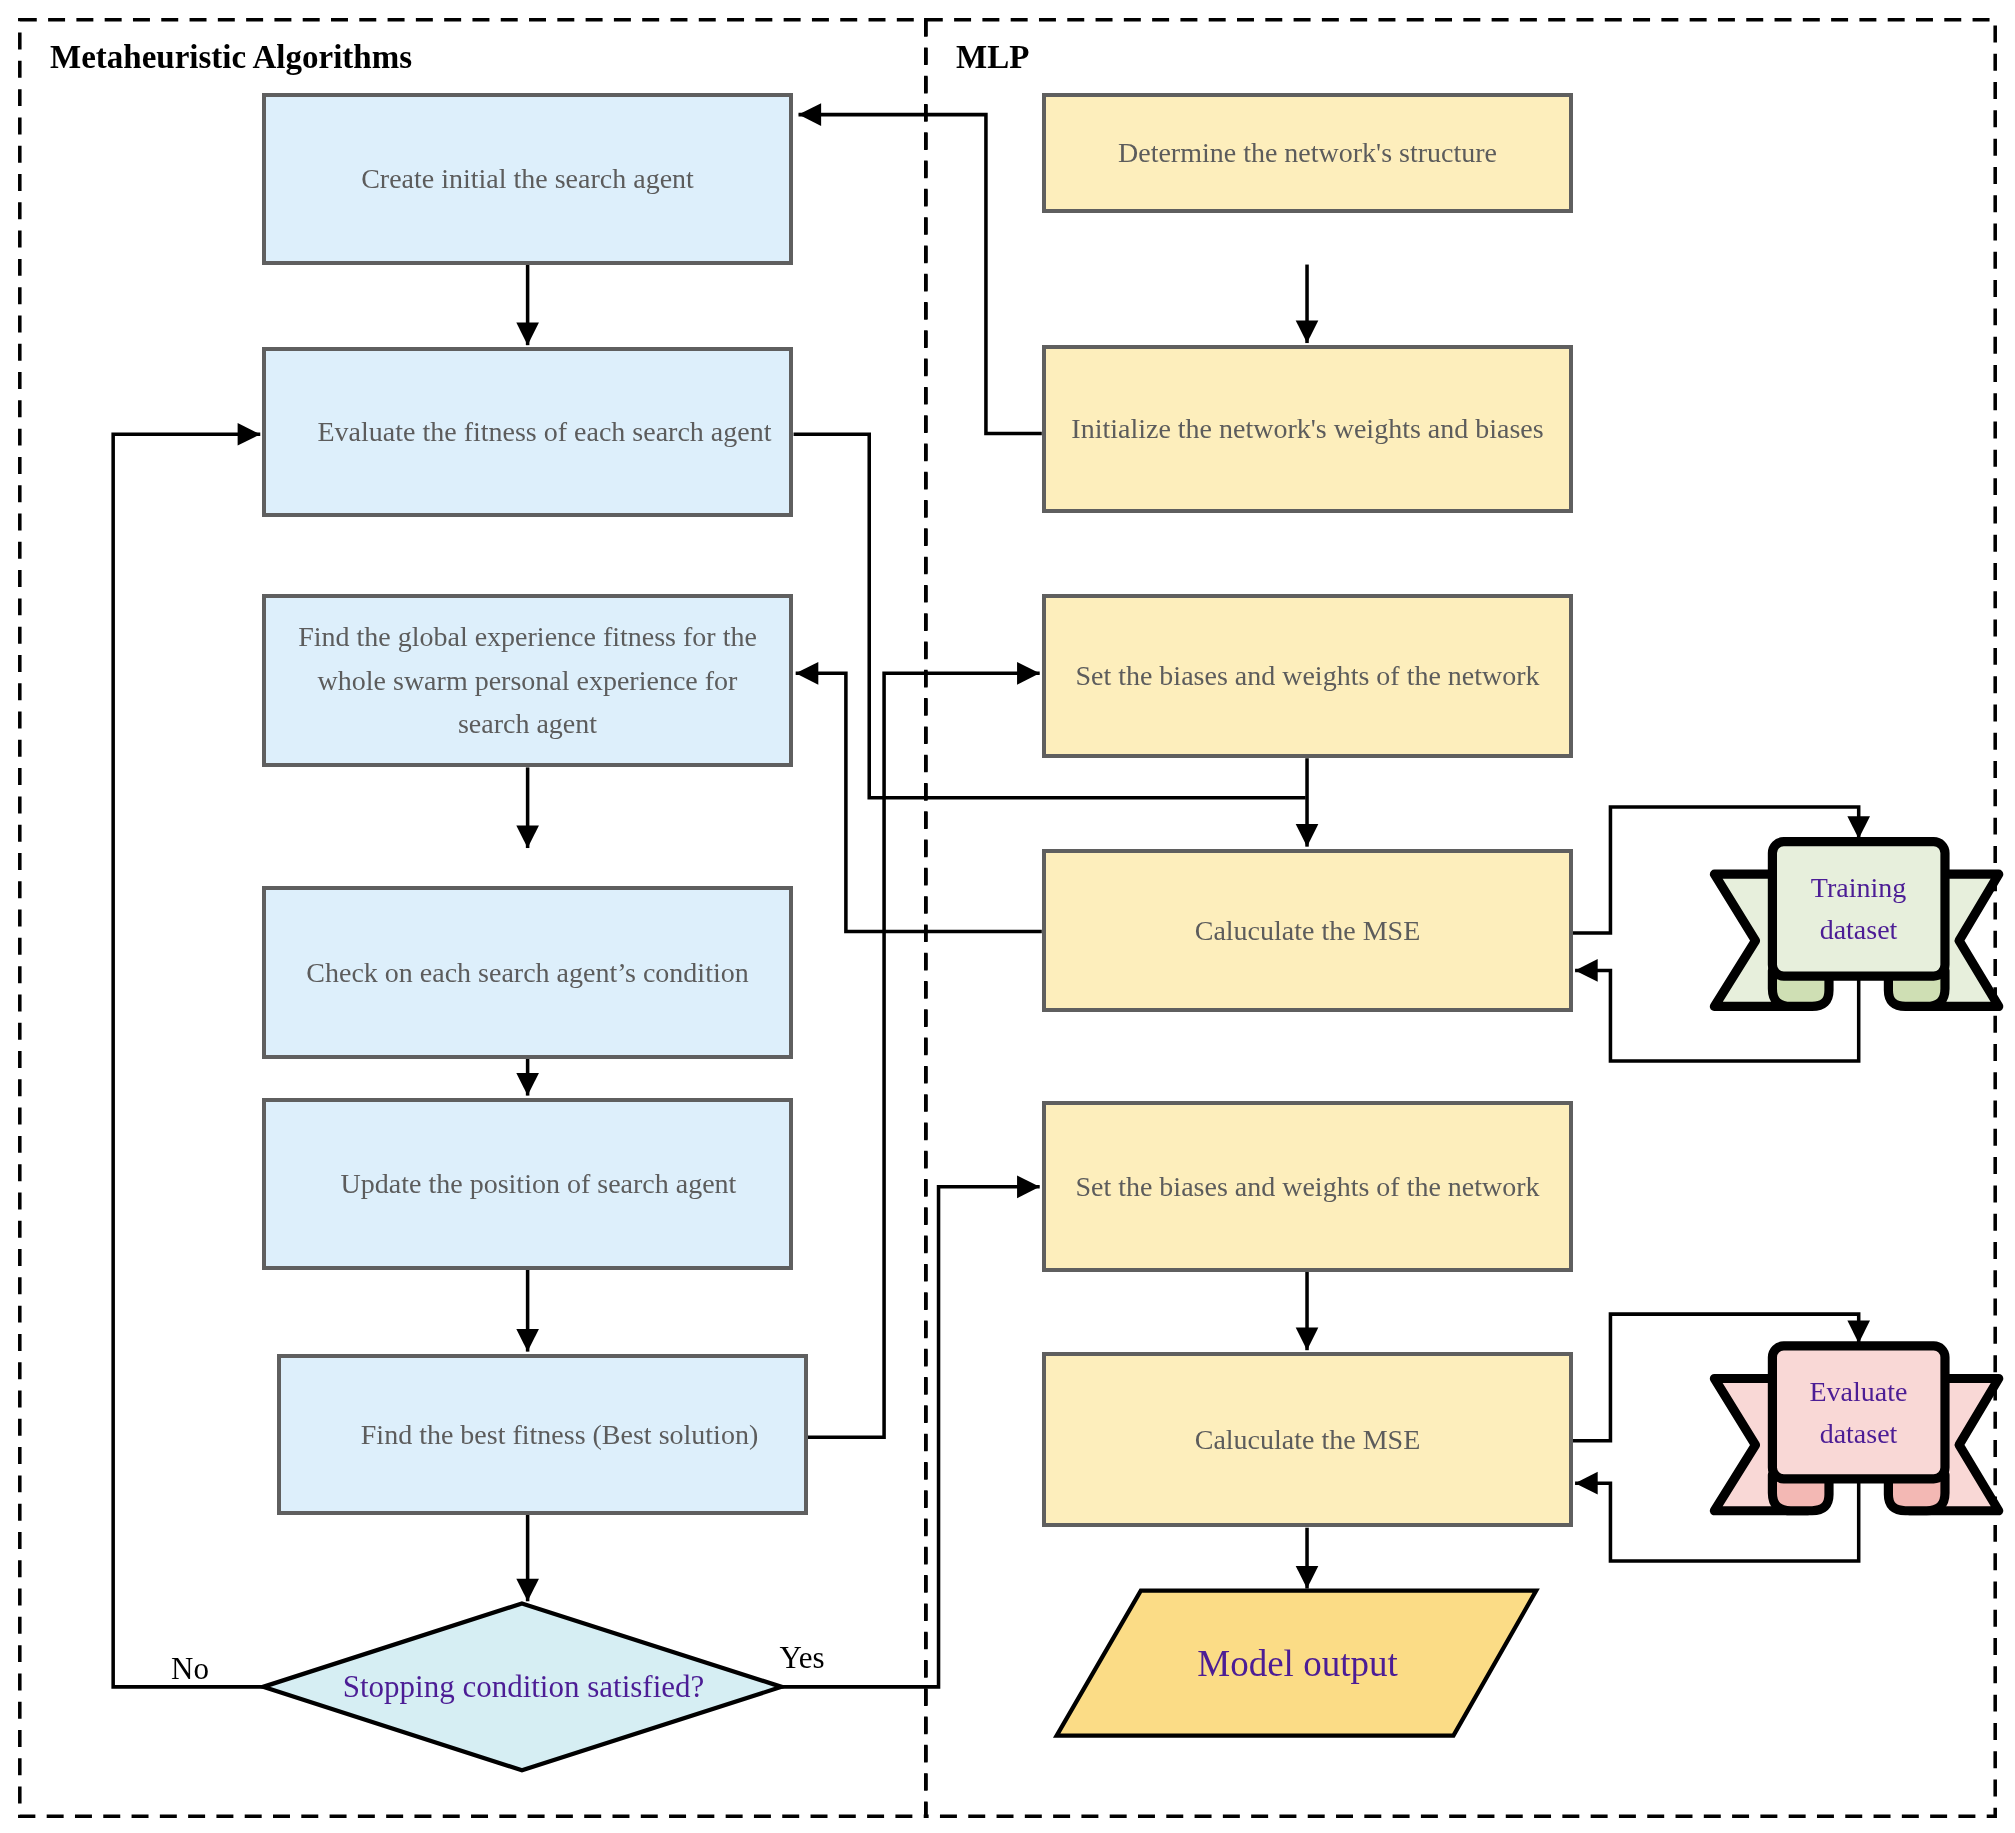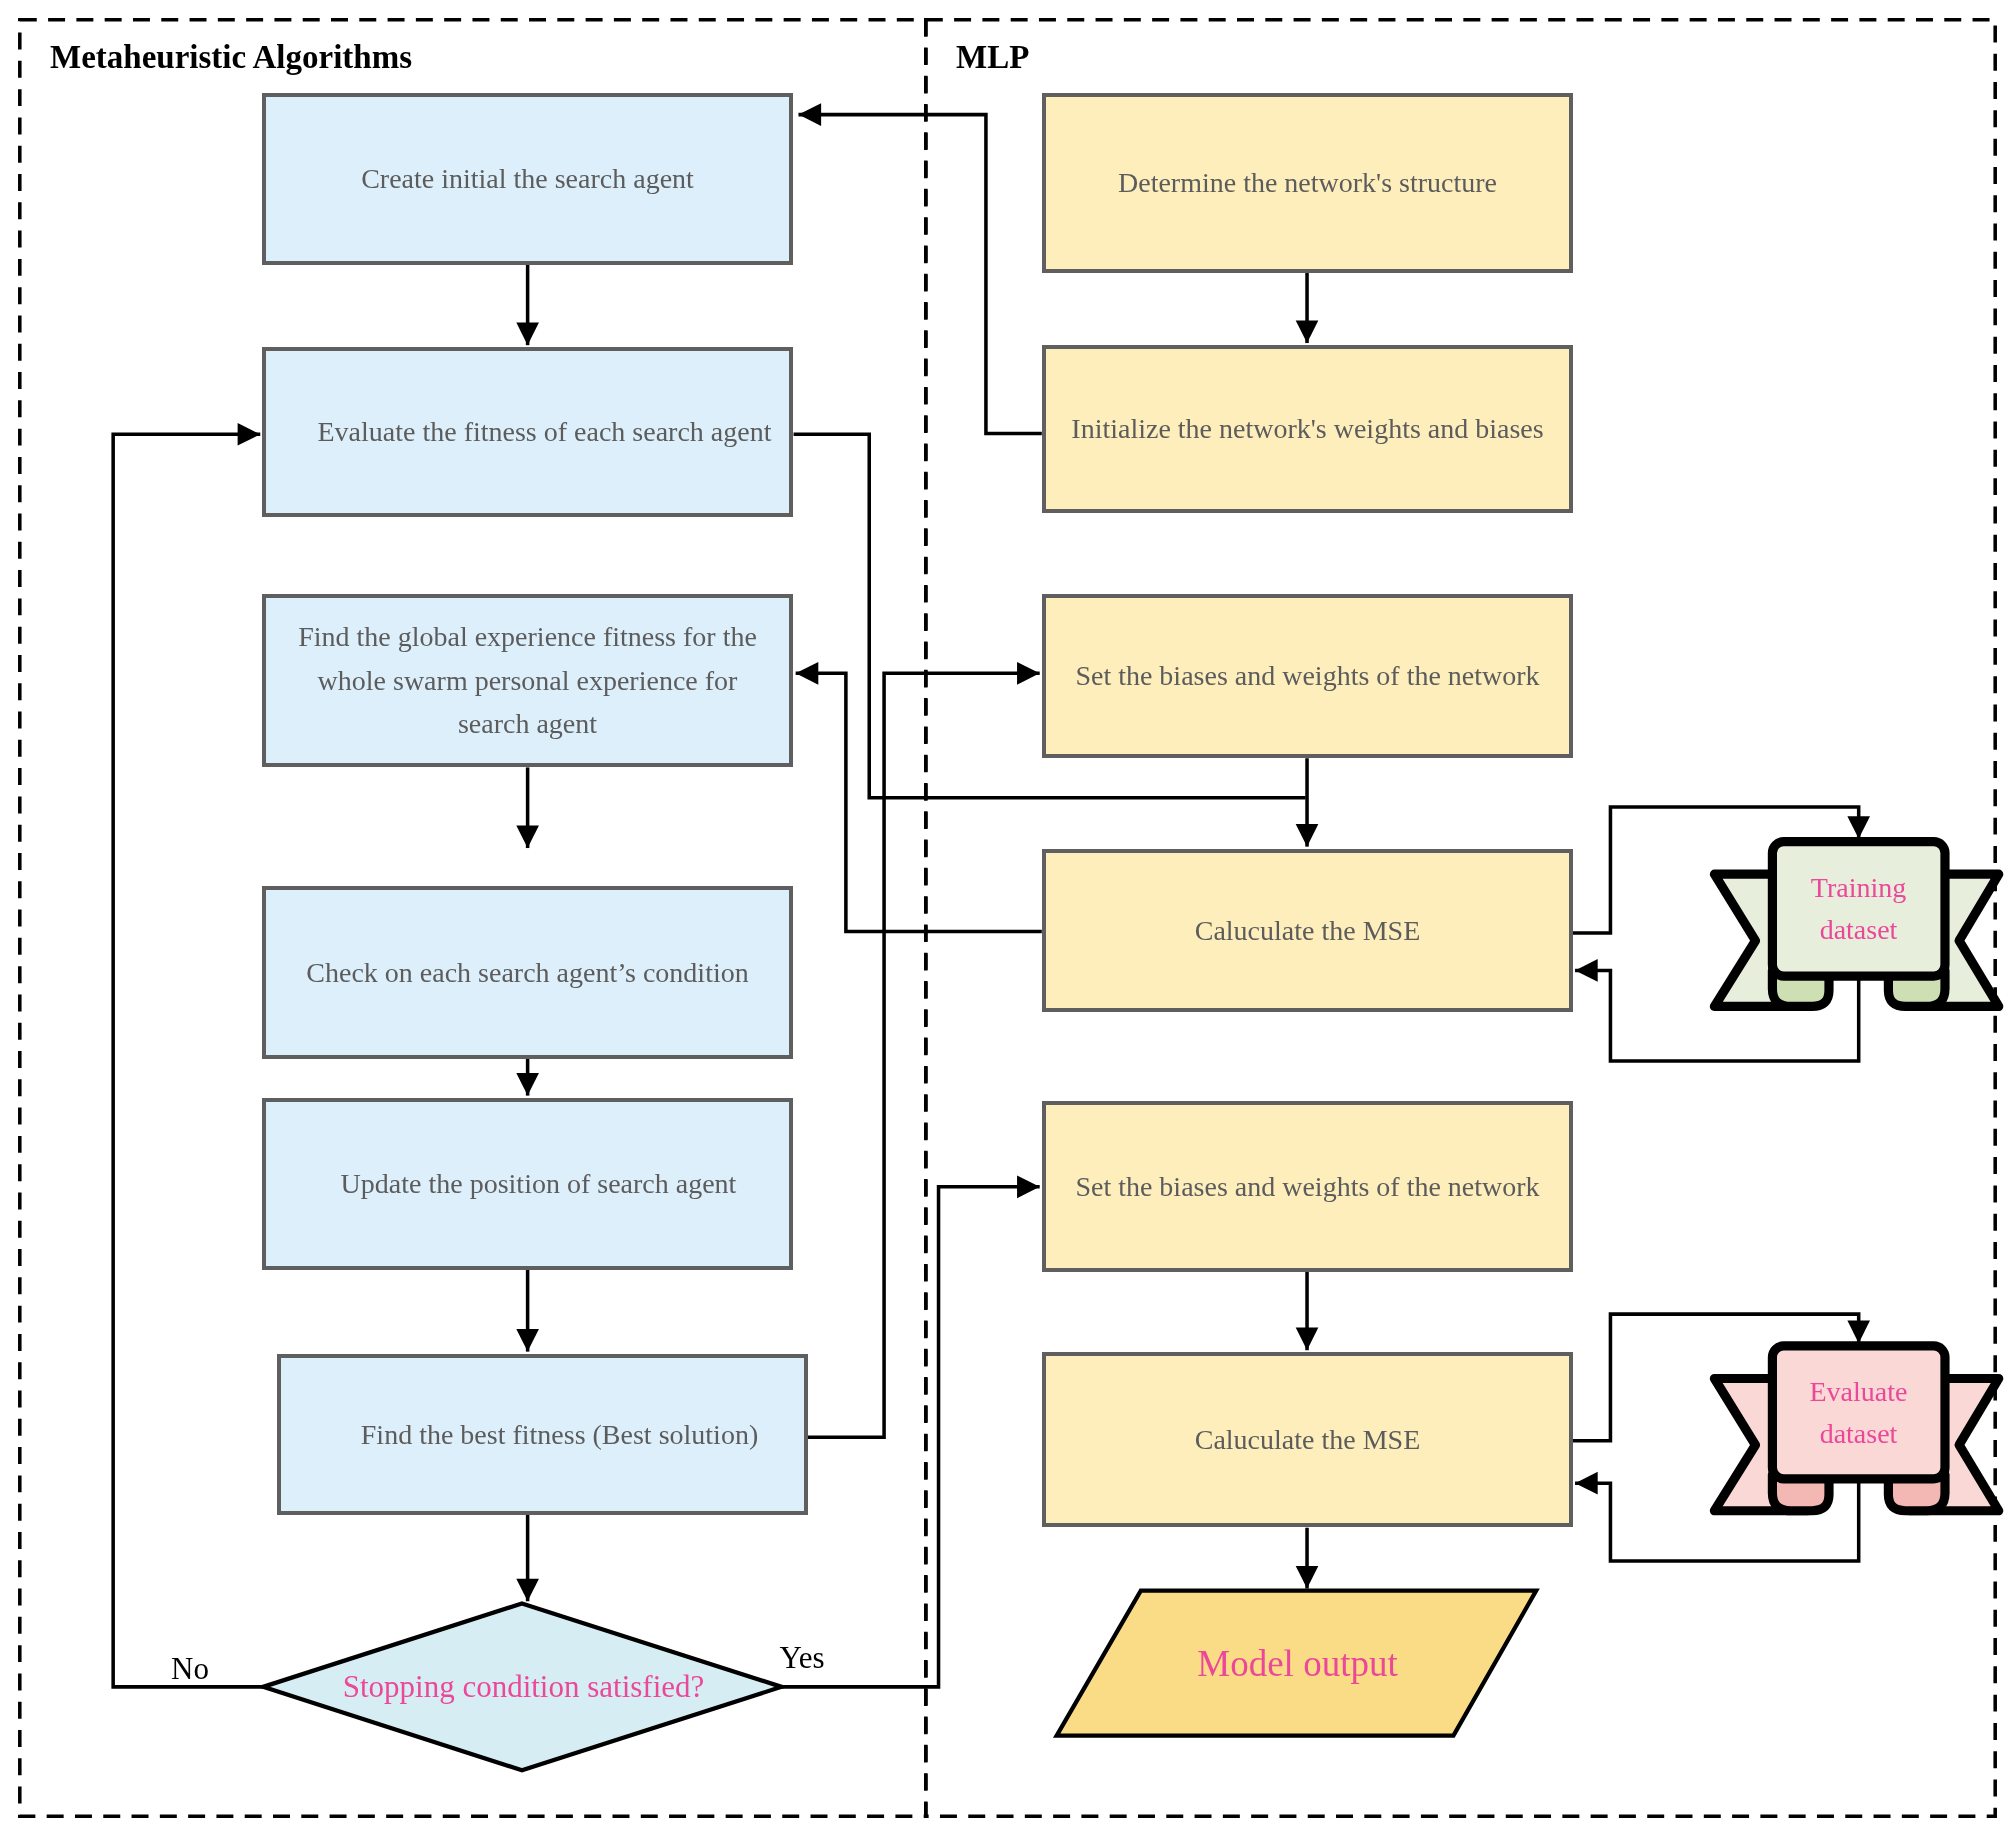"Determine the network's structure" div.fbox { height: 180px -> 120px }
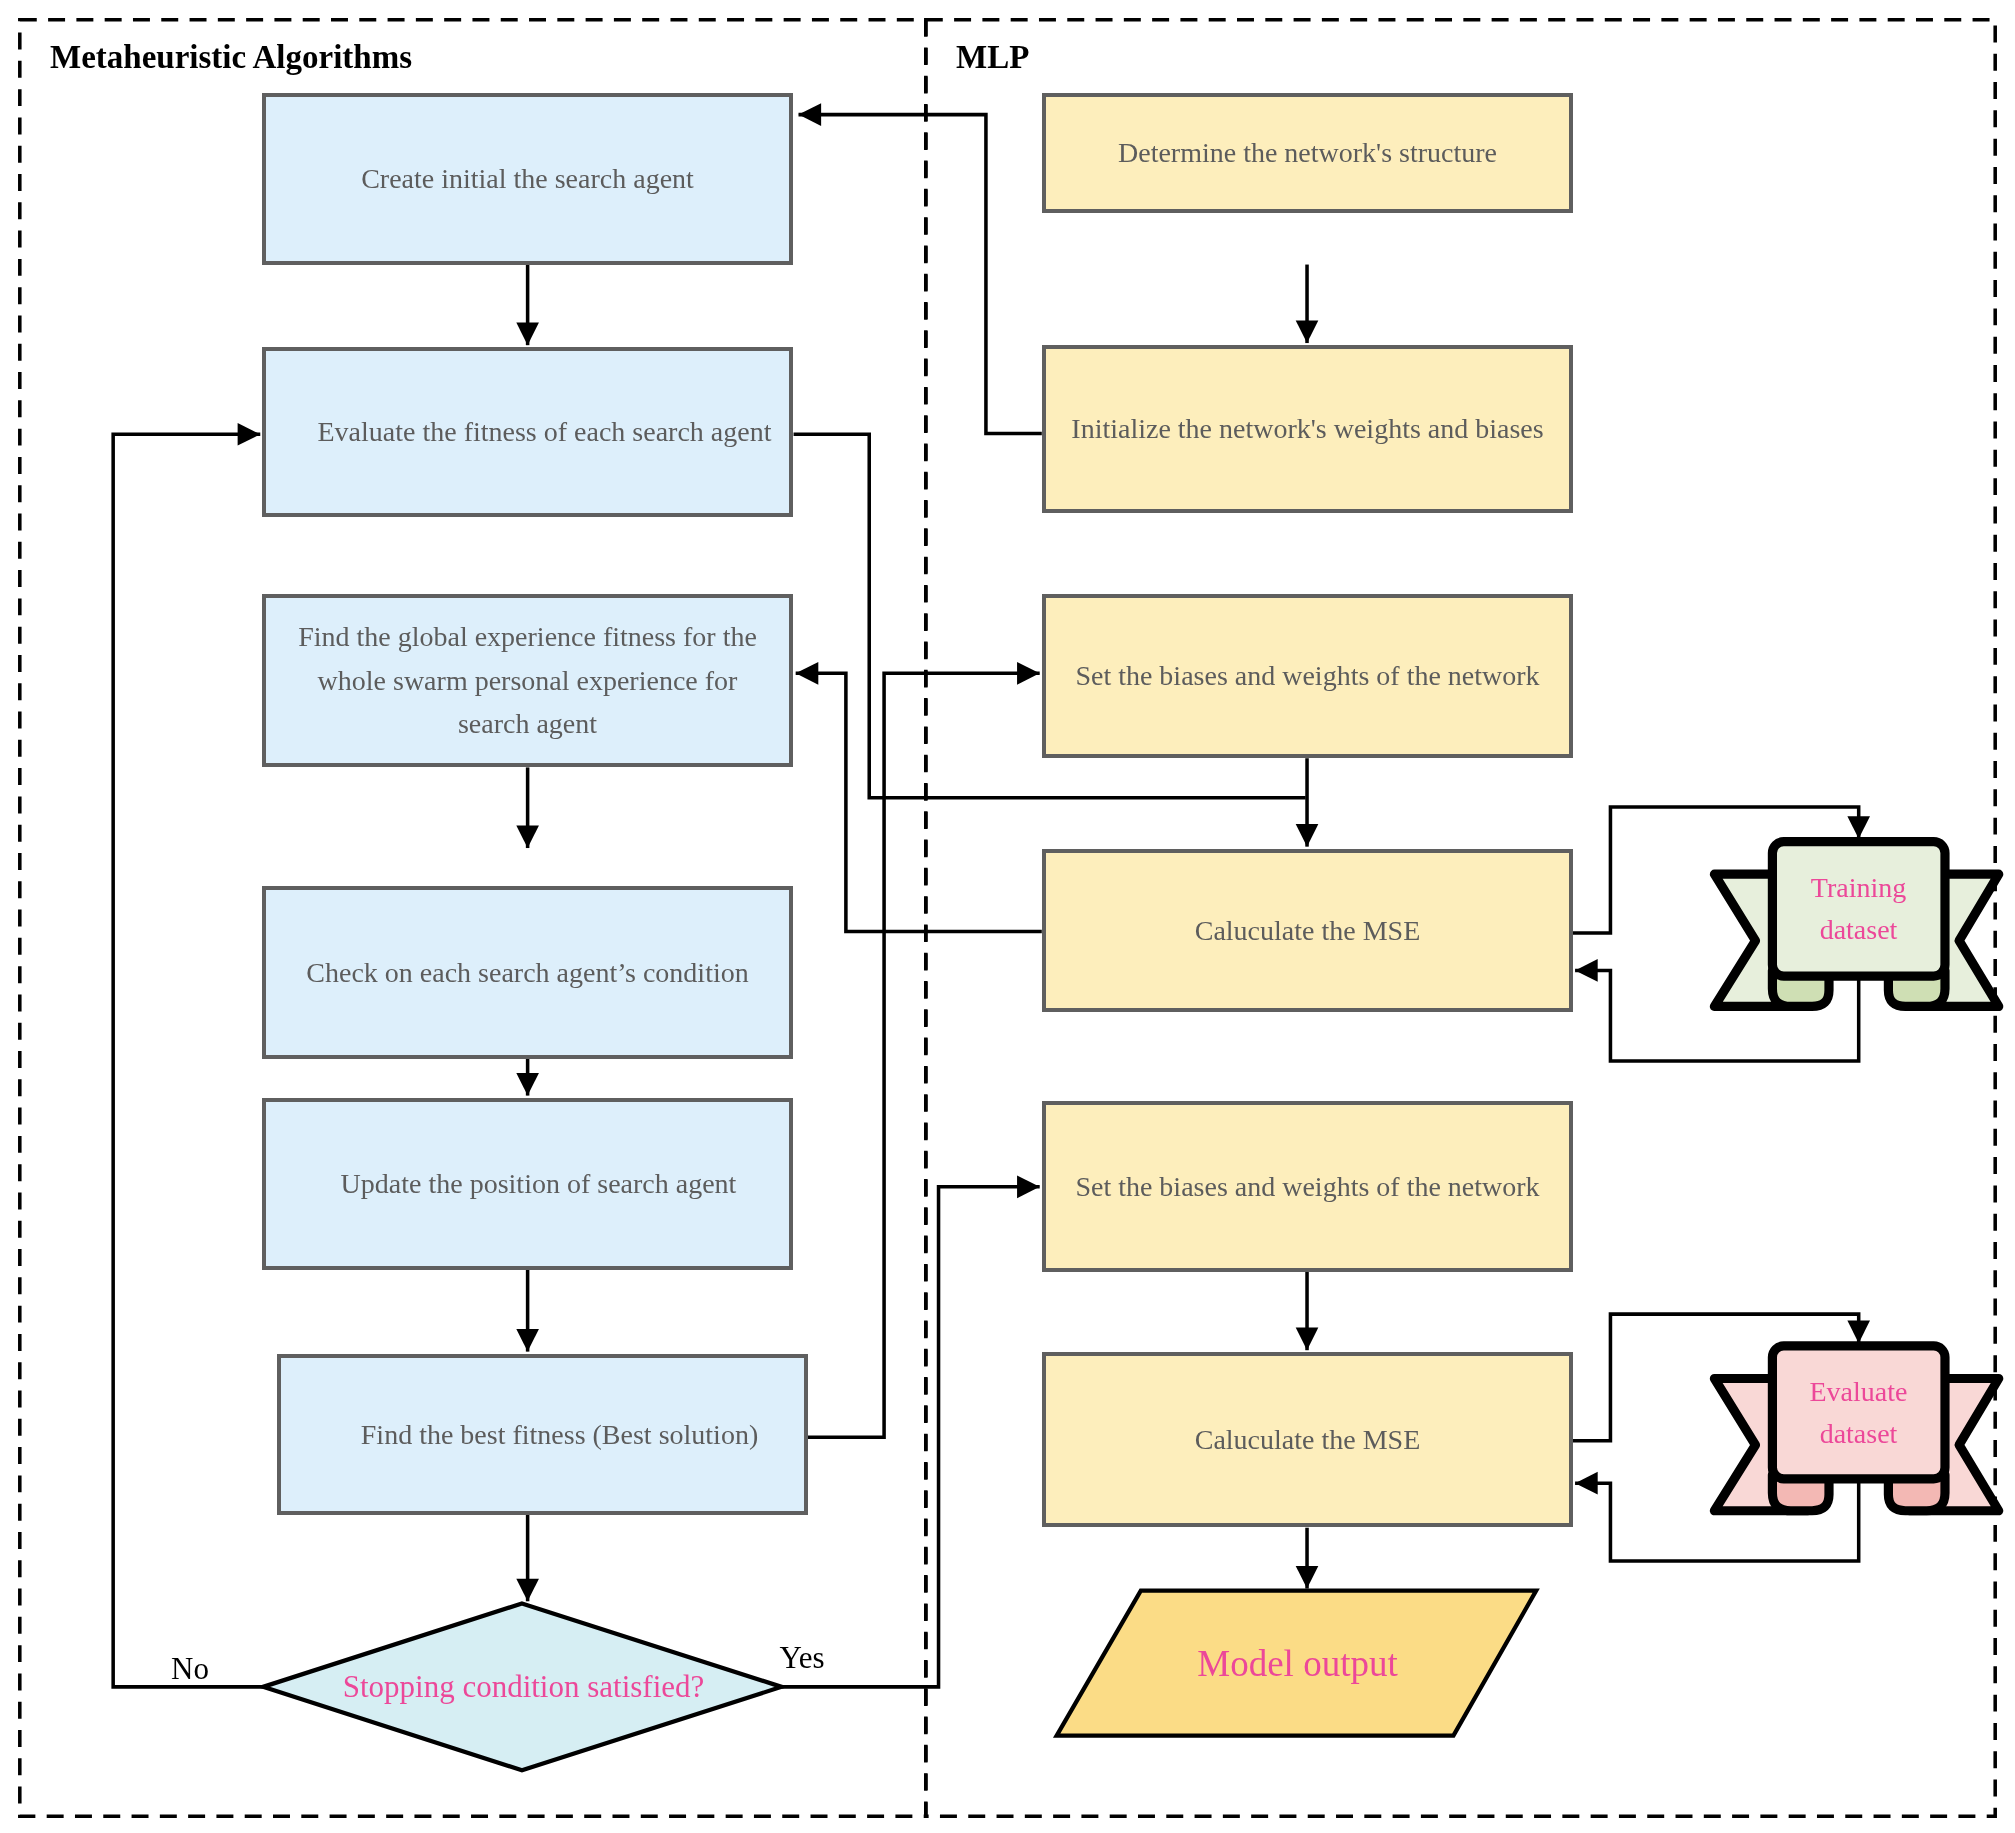"Training" .overlay-label { color: #ec4899 -> #4c1d95 }
